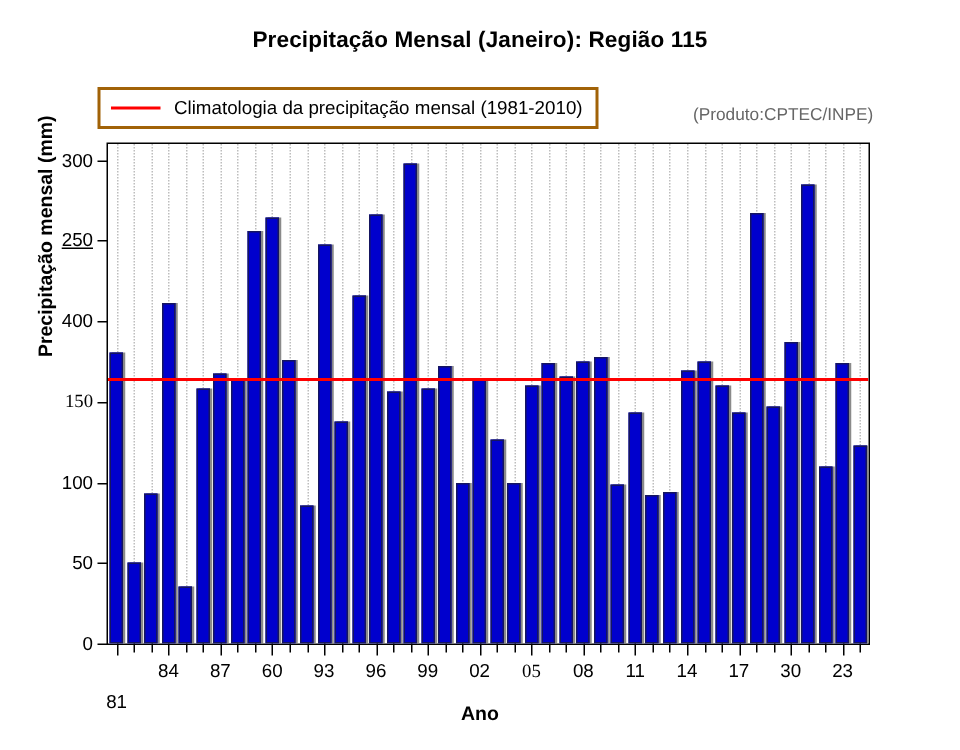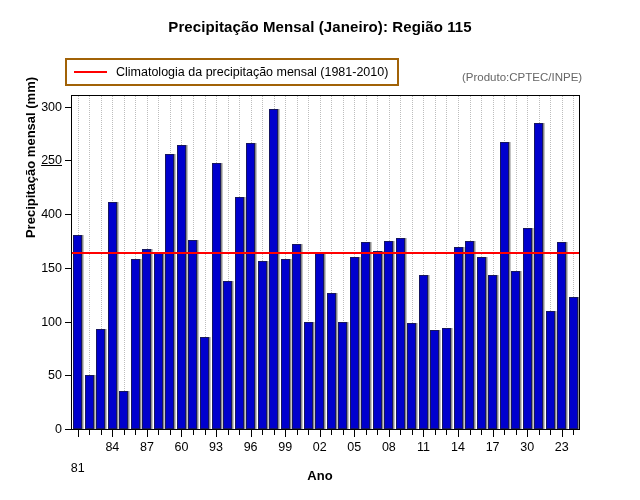"150" div.ylabel-txt { font-family: none -> Liberation Serif, serif }
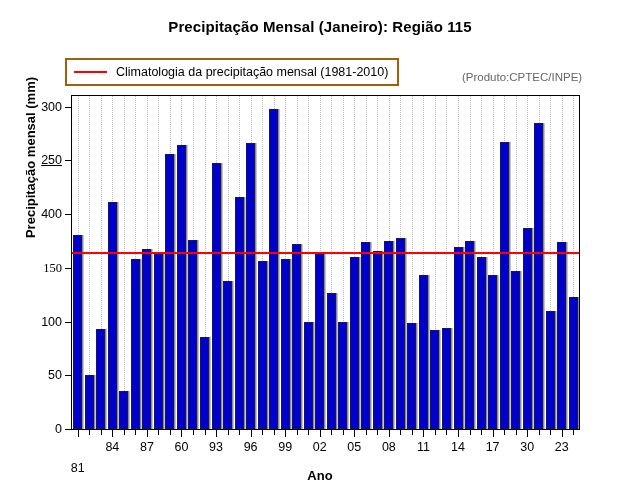"05" div.xlabel-txt { font-family: none -> Liberation Serif, serif }
